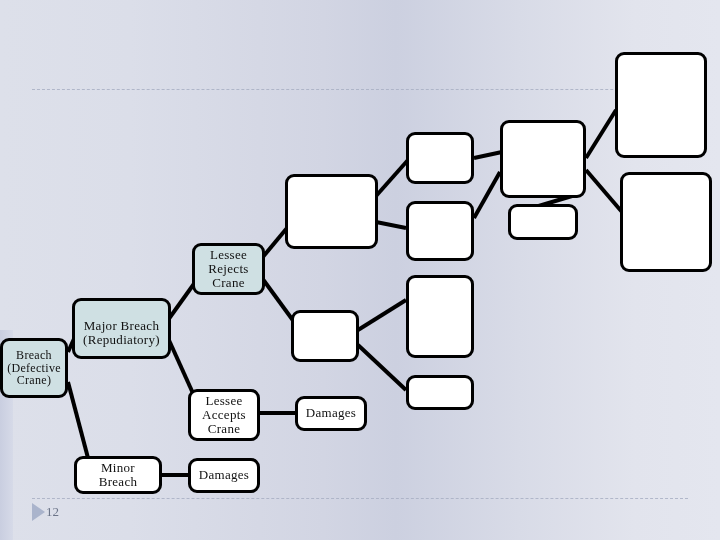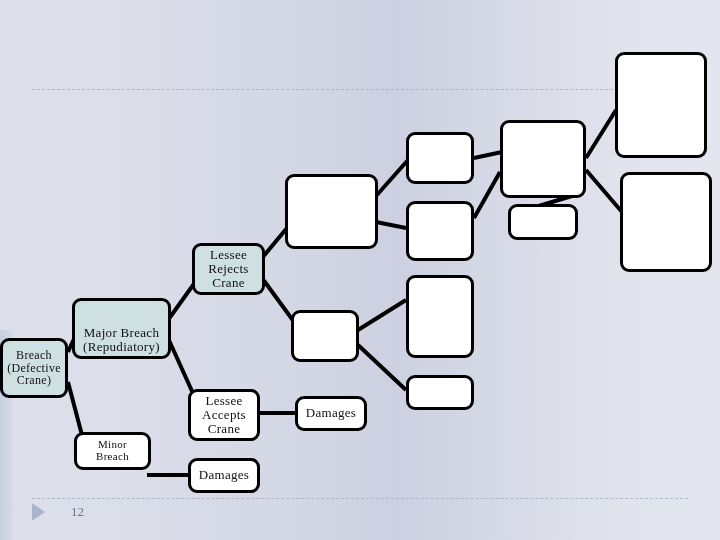"Lessee" .node { padding: 2px 3px -> 9px 3px }
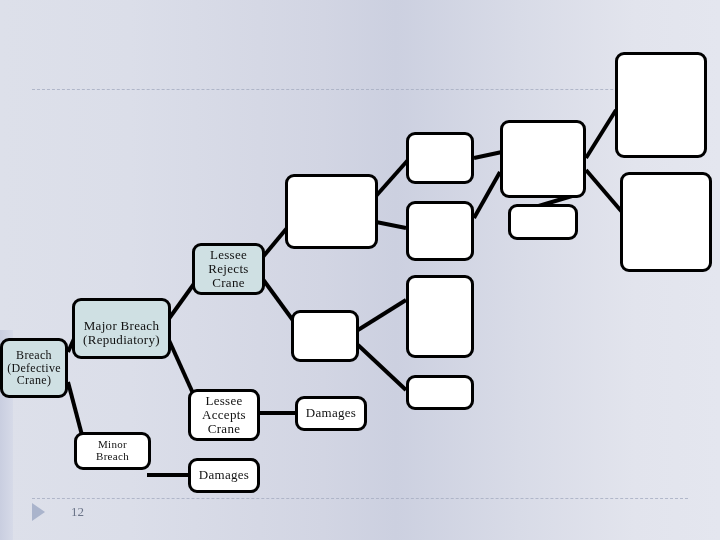"Minor" div.node { font-size: 11px -> 13px; top: 432px -> 456px; width: 77px -> 88px }
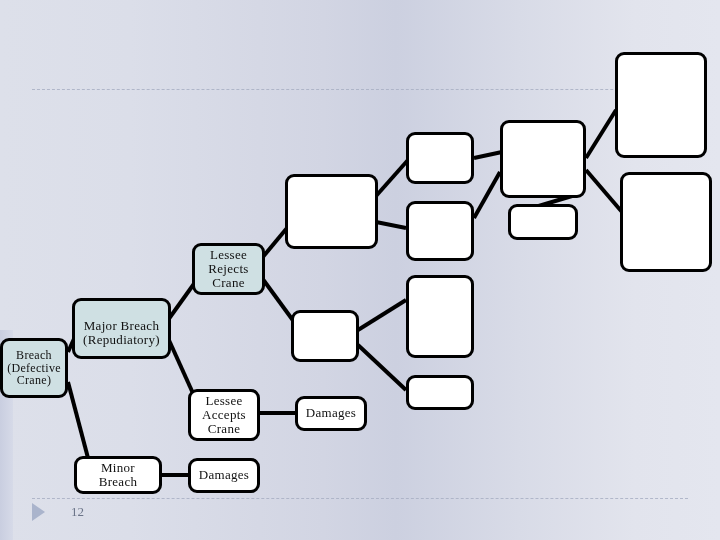"12" .footer { gap: 26px -> 1px }
